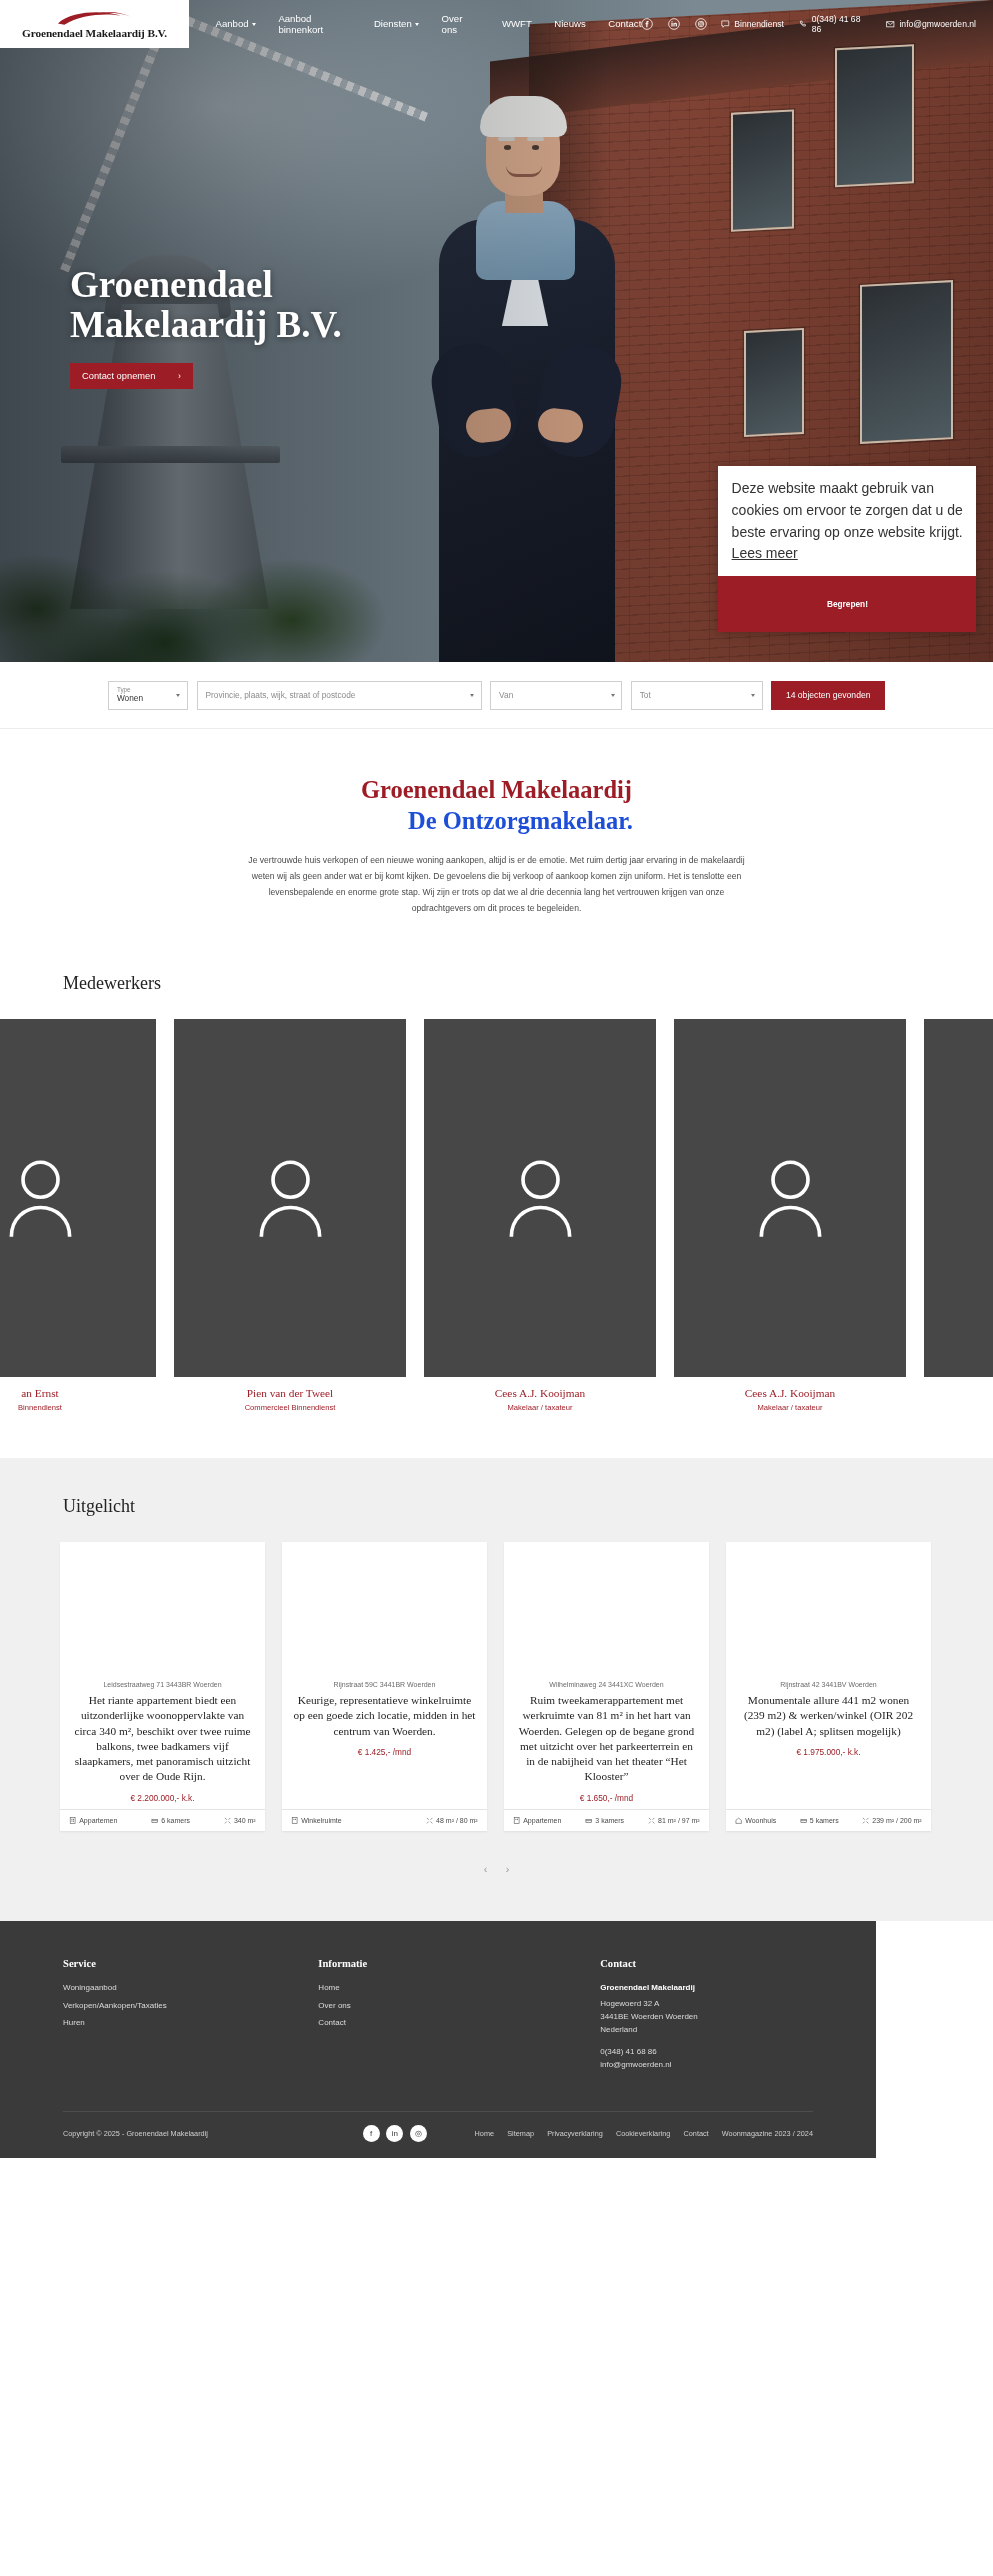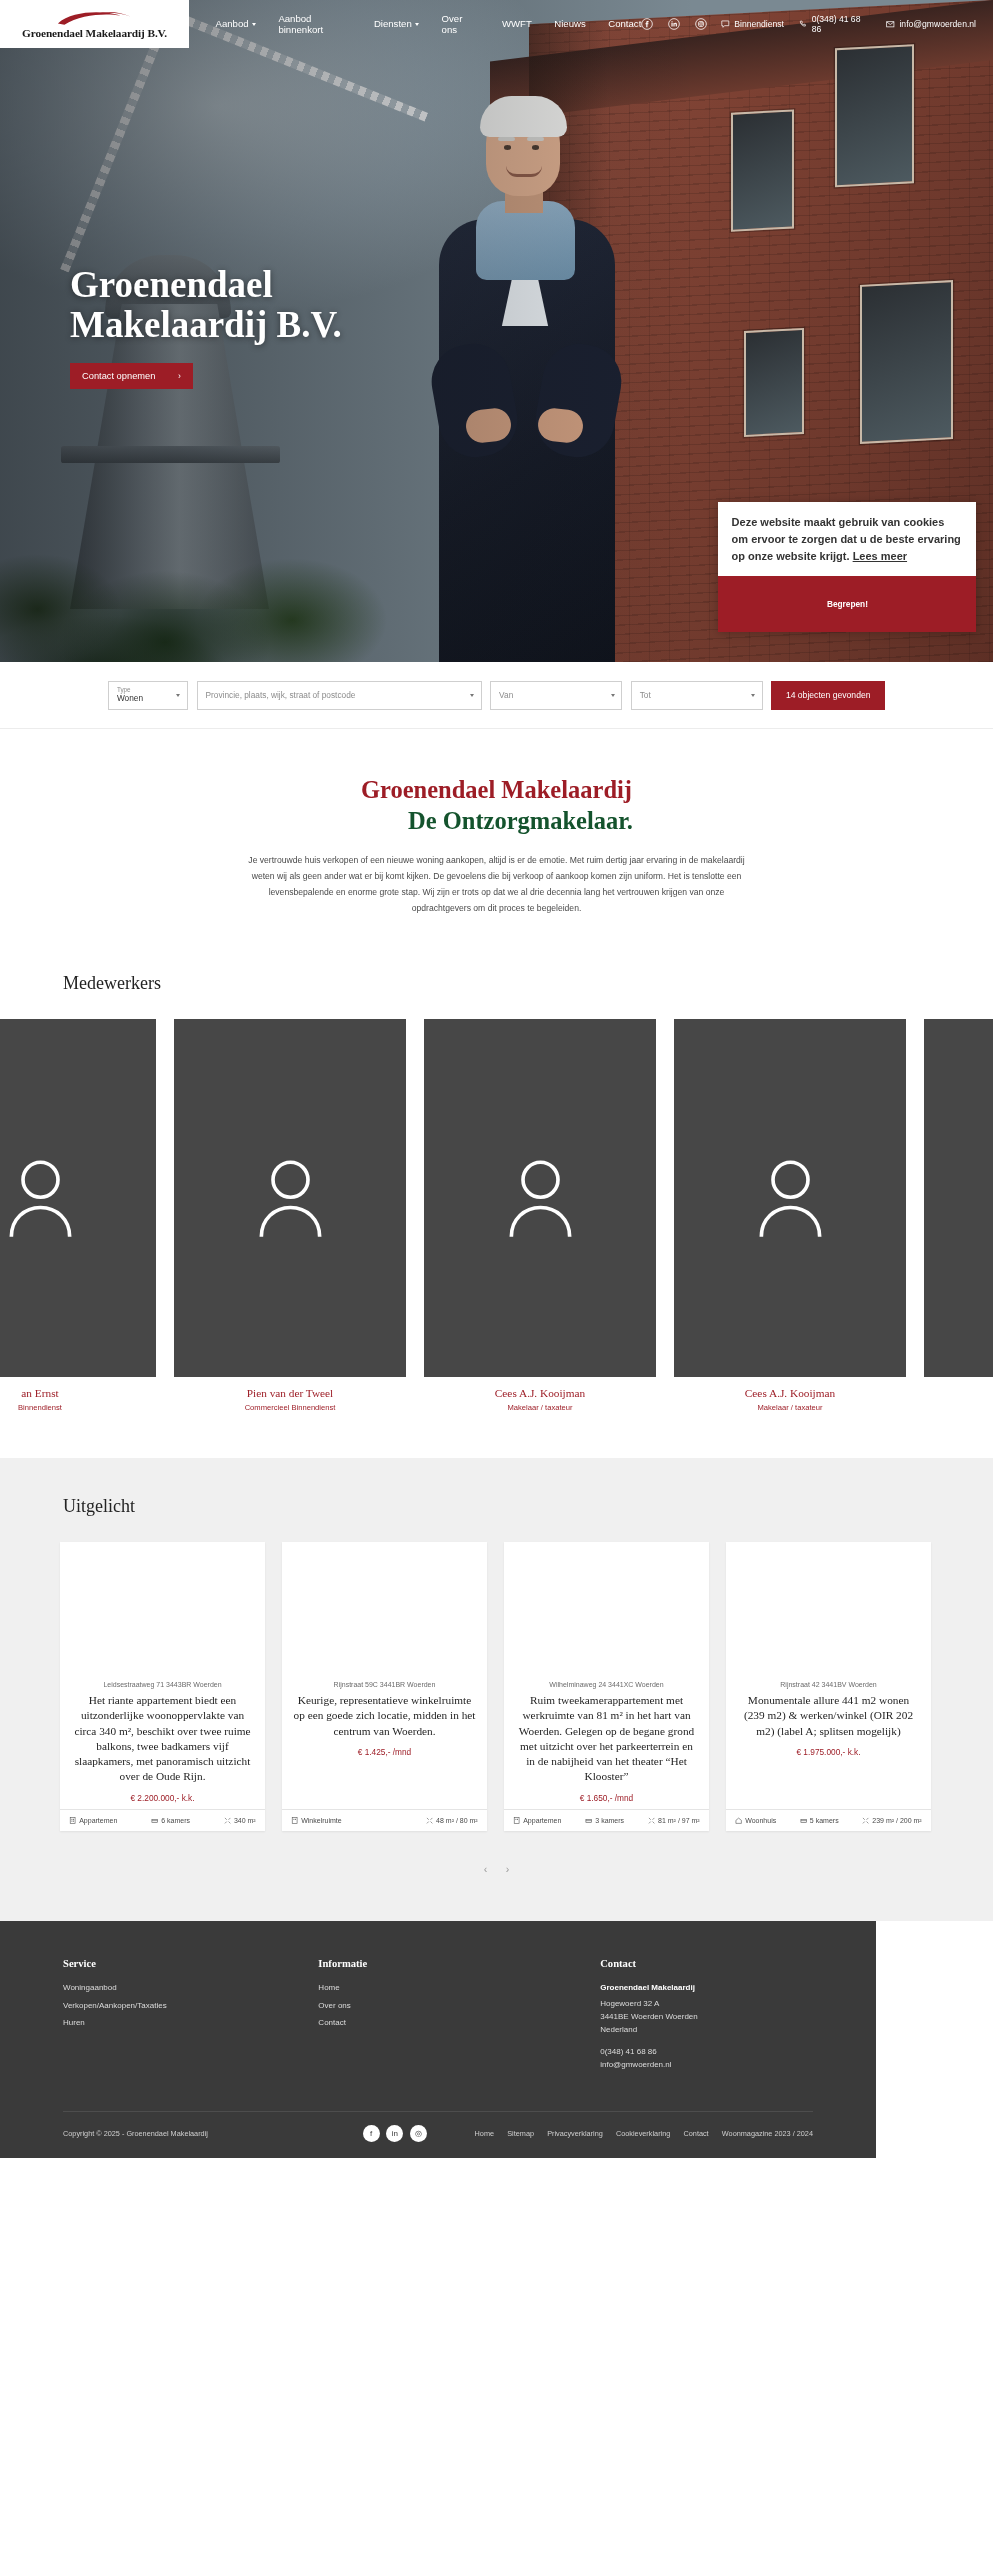"Deze website maakt gebruik van" .cookie-text { font-size: 11px -> 14px; font-weight: bold -> none }
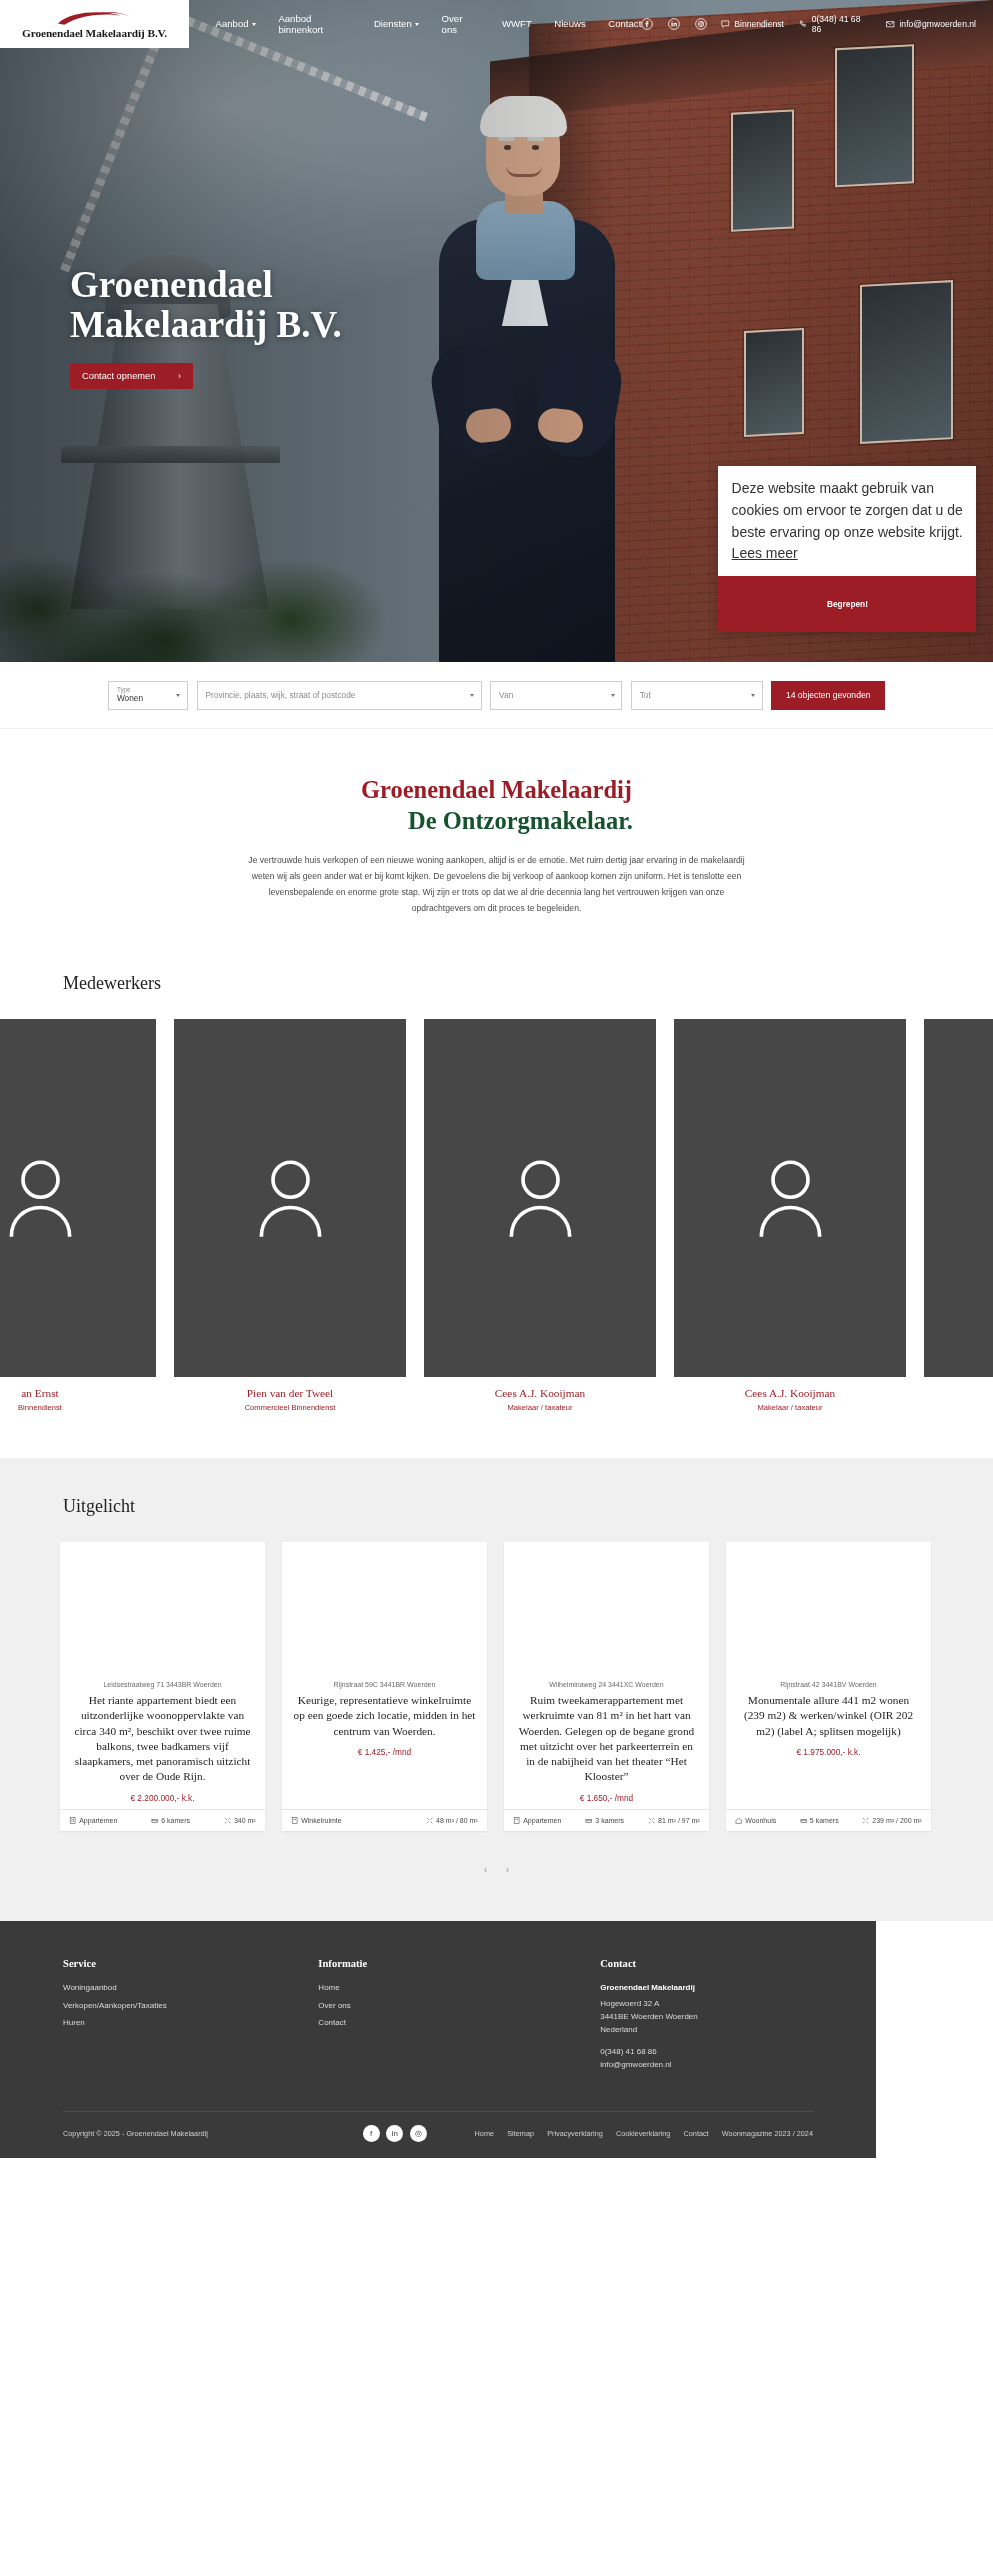"De Ontzorgmakelaar." .intro h1 .l2 { color: #14532d -> #1d4ed8 }
